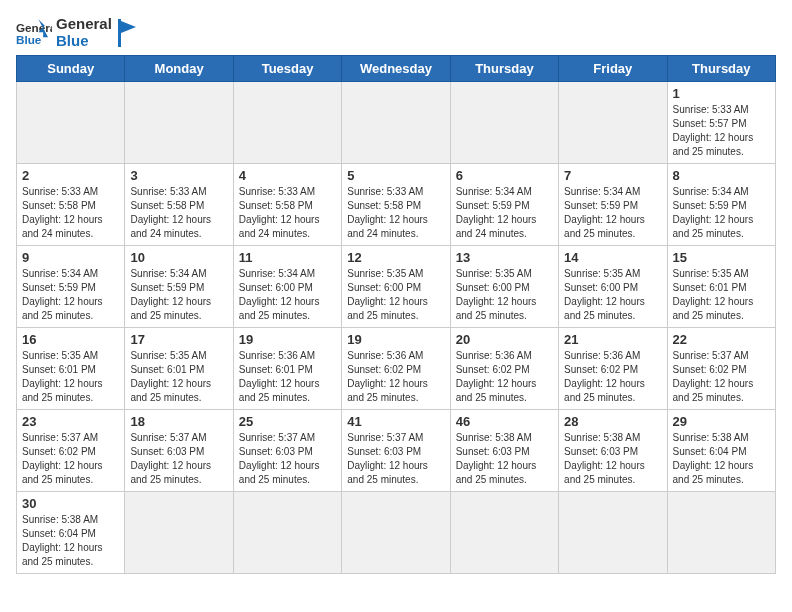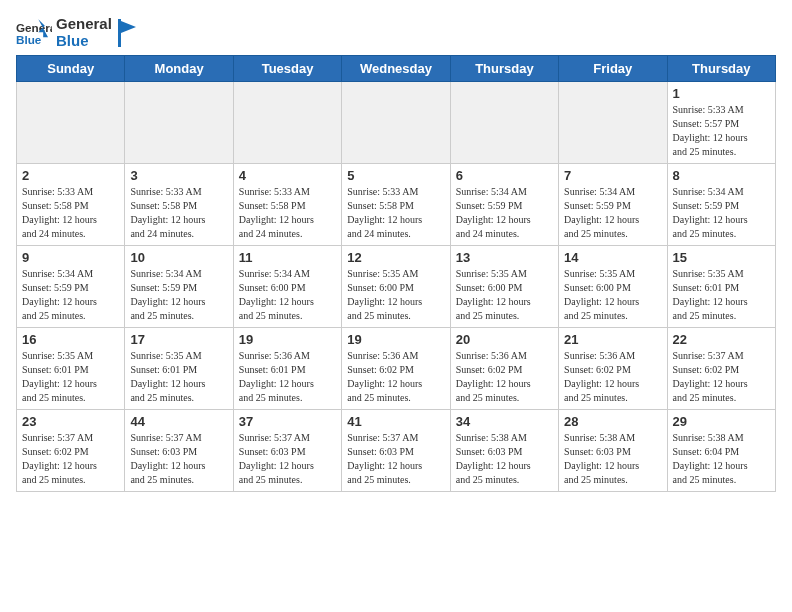"Sunrise: 5:33 AM" .day-info { font-family: Liberation Serif, serif -> none }
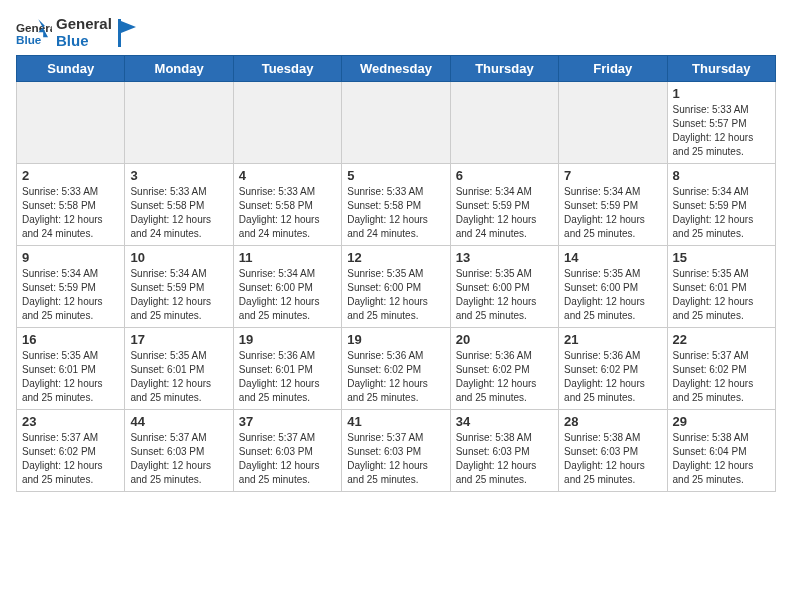"44" span.day-number { text: 44 -> 18 }
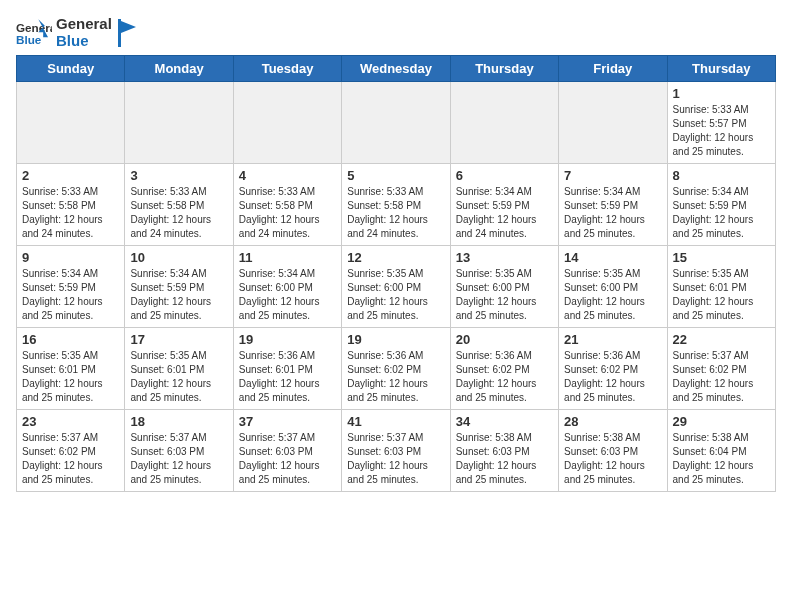"37" span.day-number { text: 37 -> 25 }
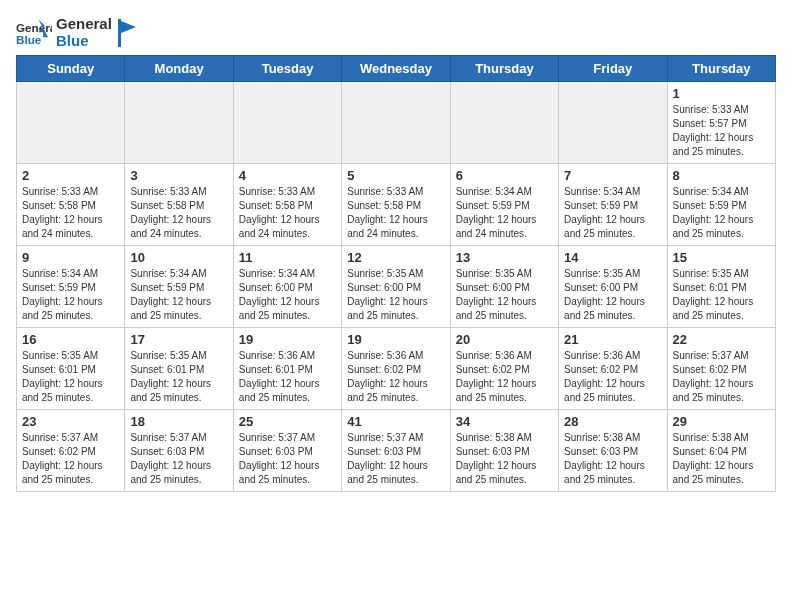"34" span.day-number { text: 34 -> 46 }
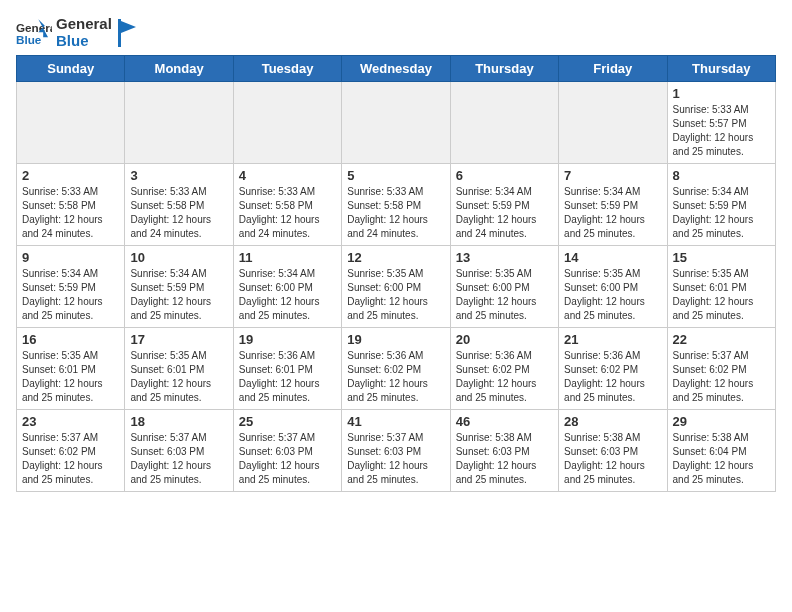"30" tr { html: none -> <tr> <td> <span>30</span> <div>Sunrise: 5:38 AM Sunset: 6:04 PM Daylight: 12 hours and 25 minutes.</div> </td> <td></td> <td></td> <td></td> <td></td> <td></td> <td></td> </tr> }
